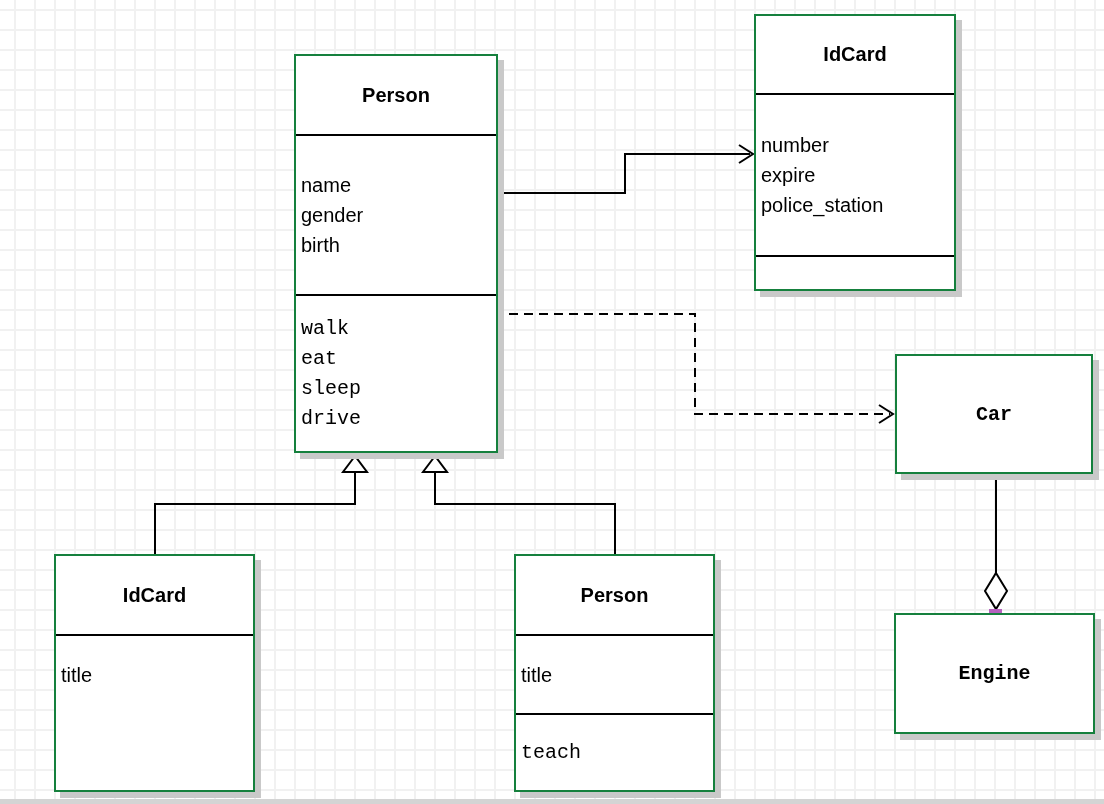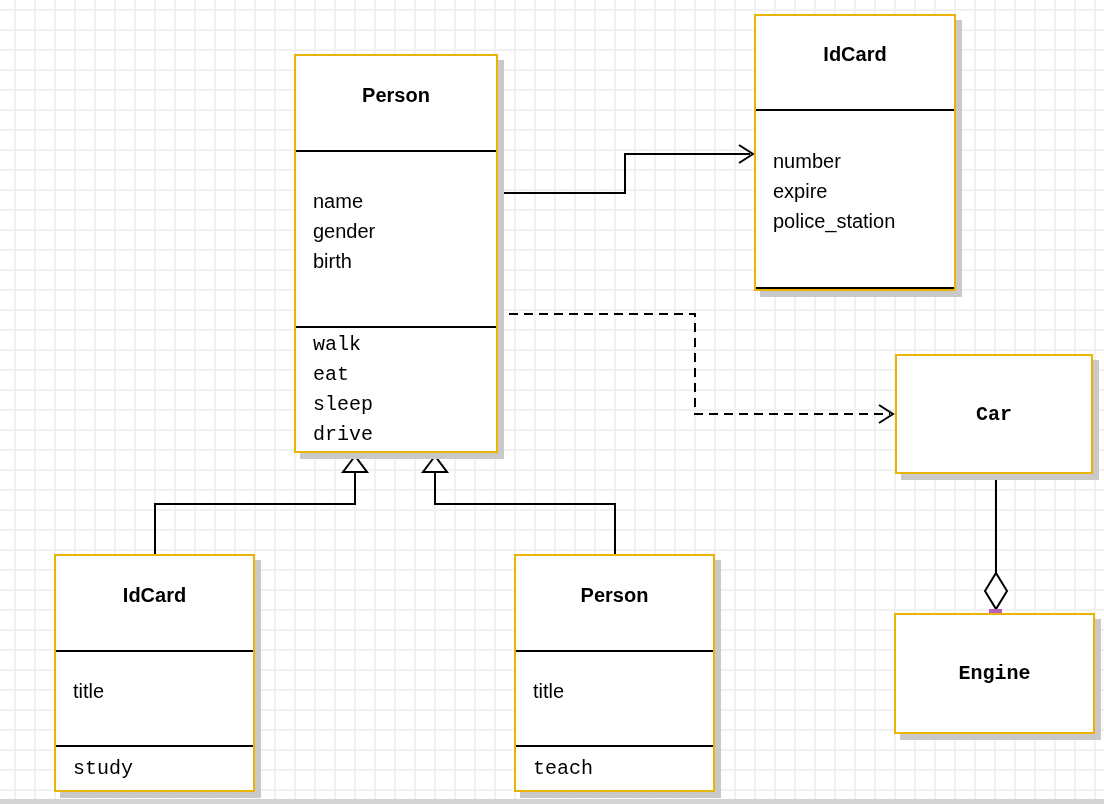"IdCard" .uml-class { border: 2px solid #eab308 -> 2px solid #15803d; gap: 16px -> none }
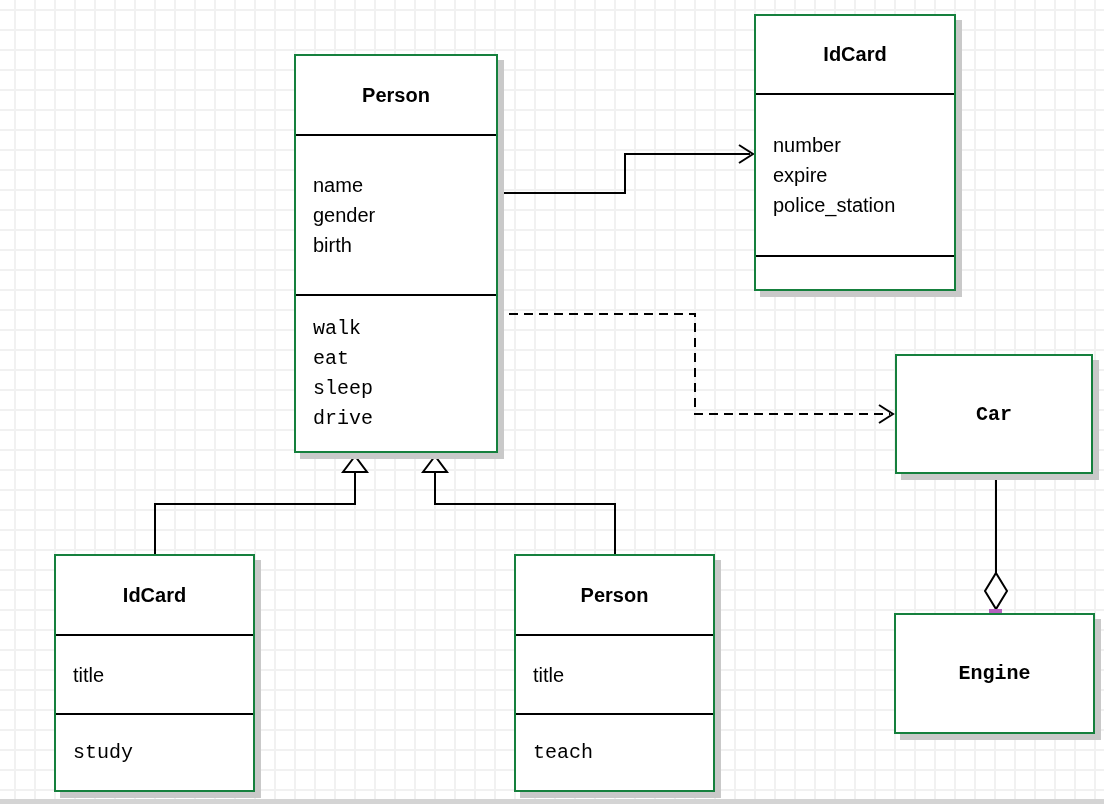"number" .uml-section { padding-left: 17px -> 5px }
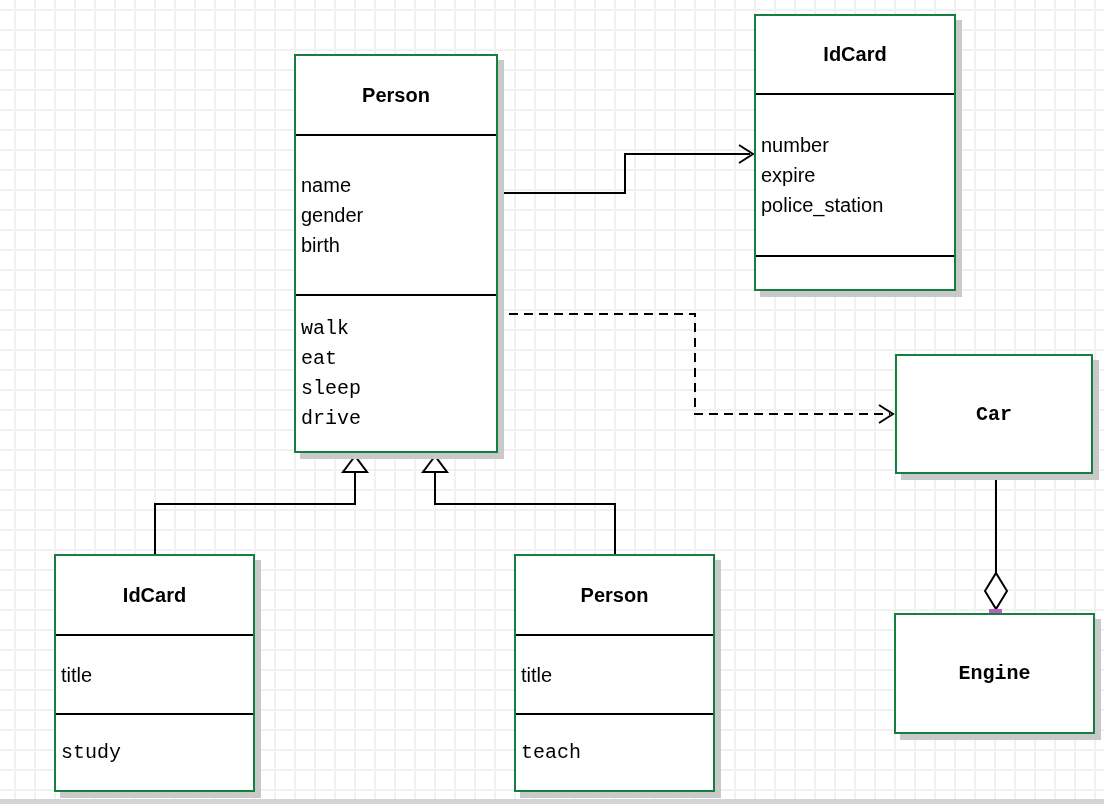"study" div.uml-section { html: <div> <div>study</div> </div> -> none }
